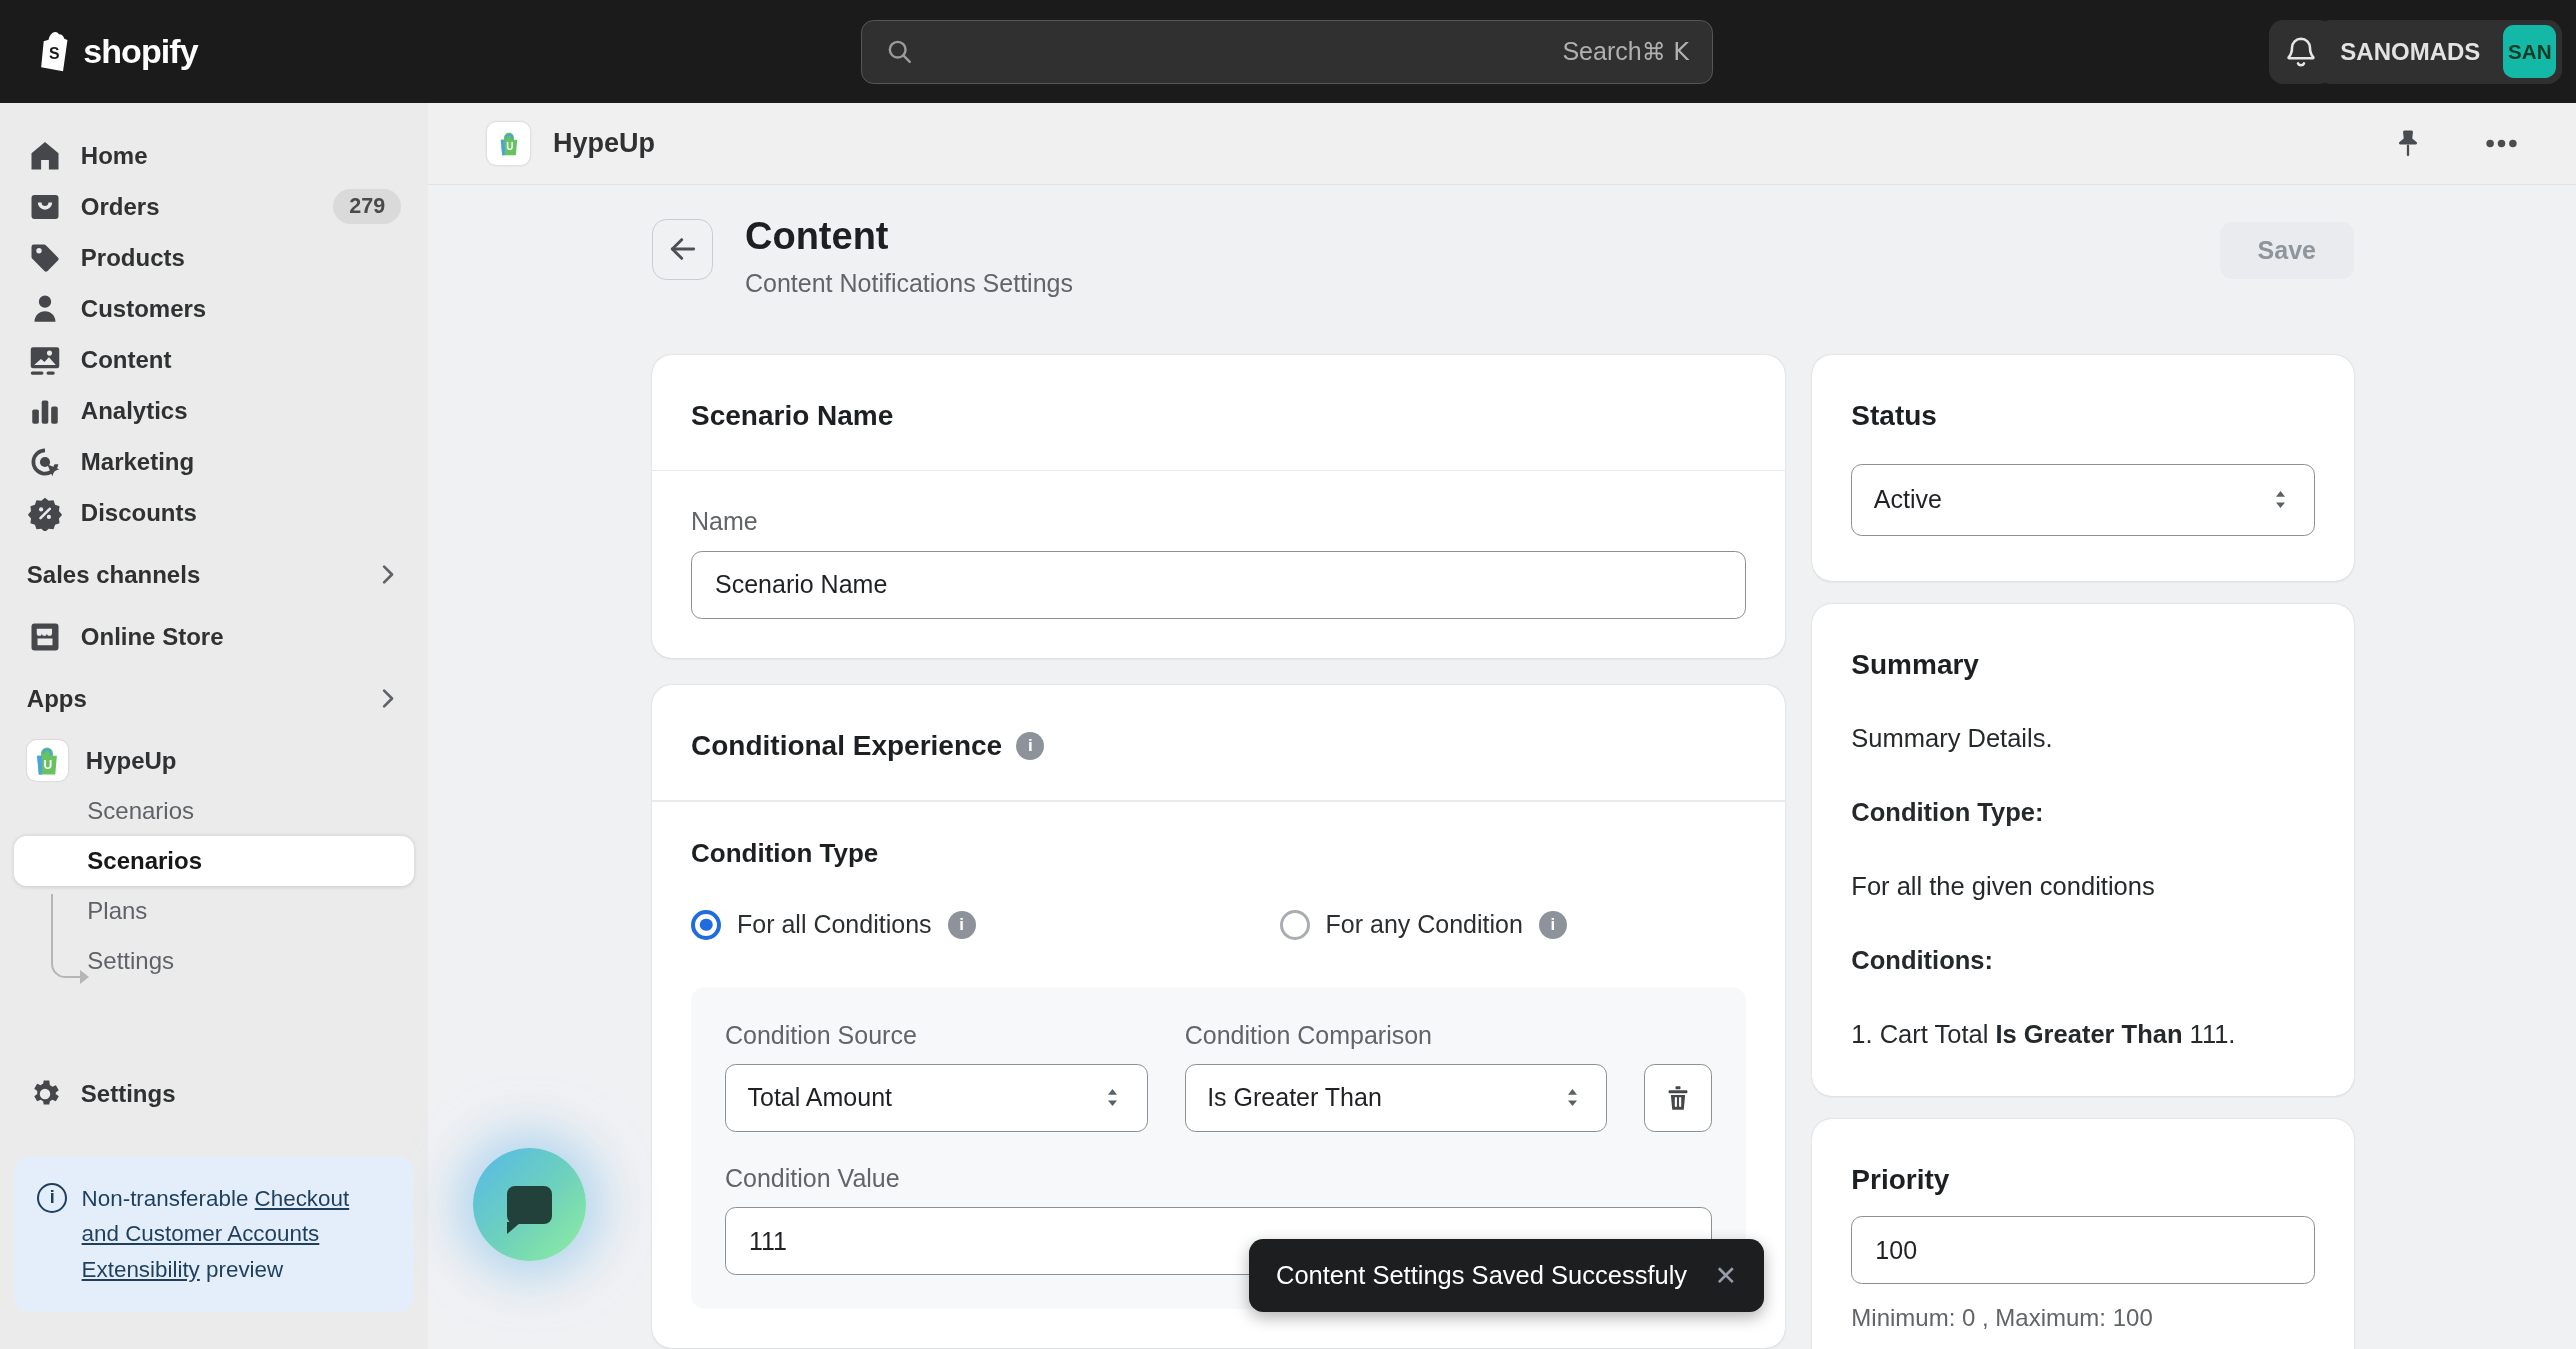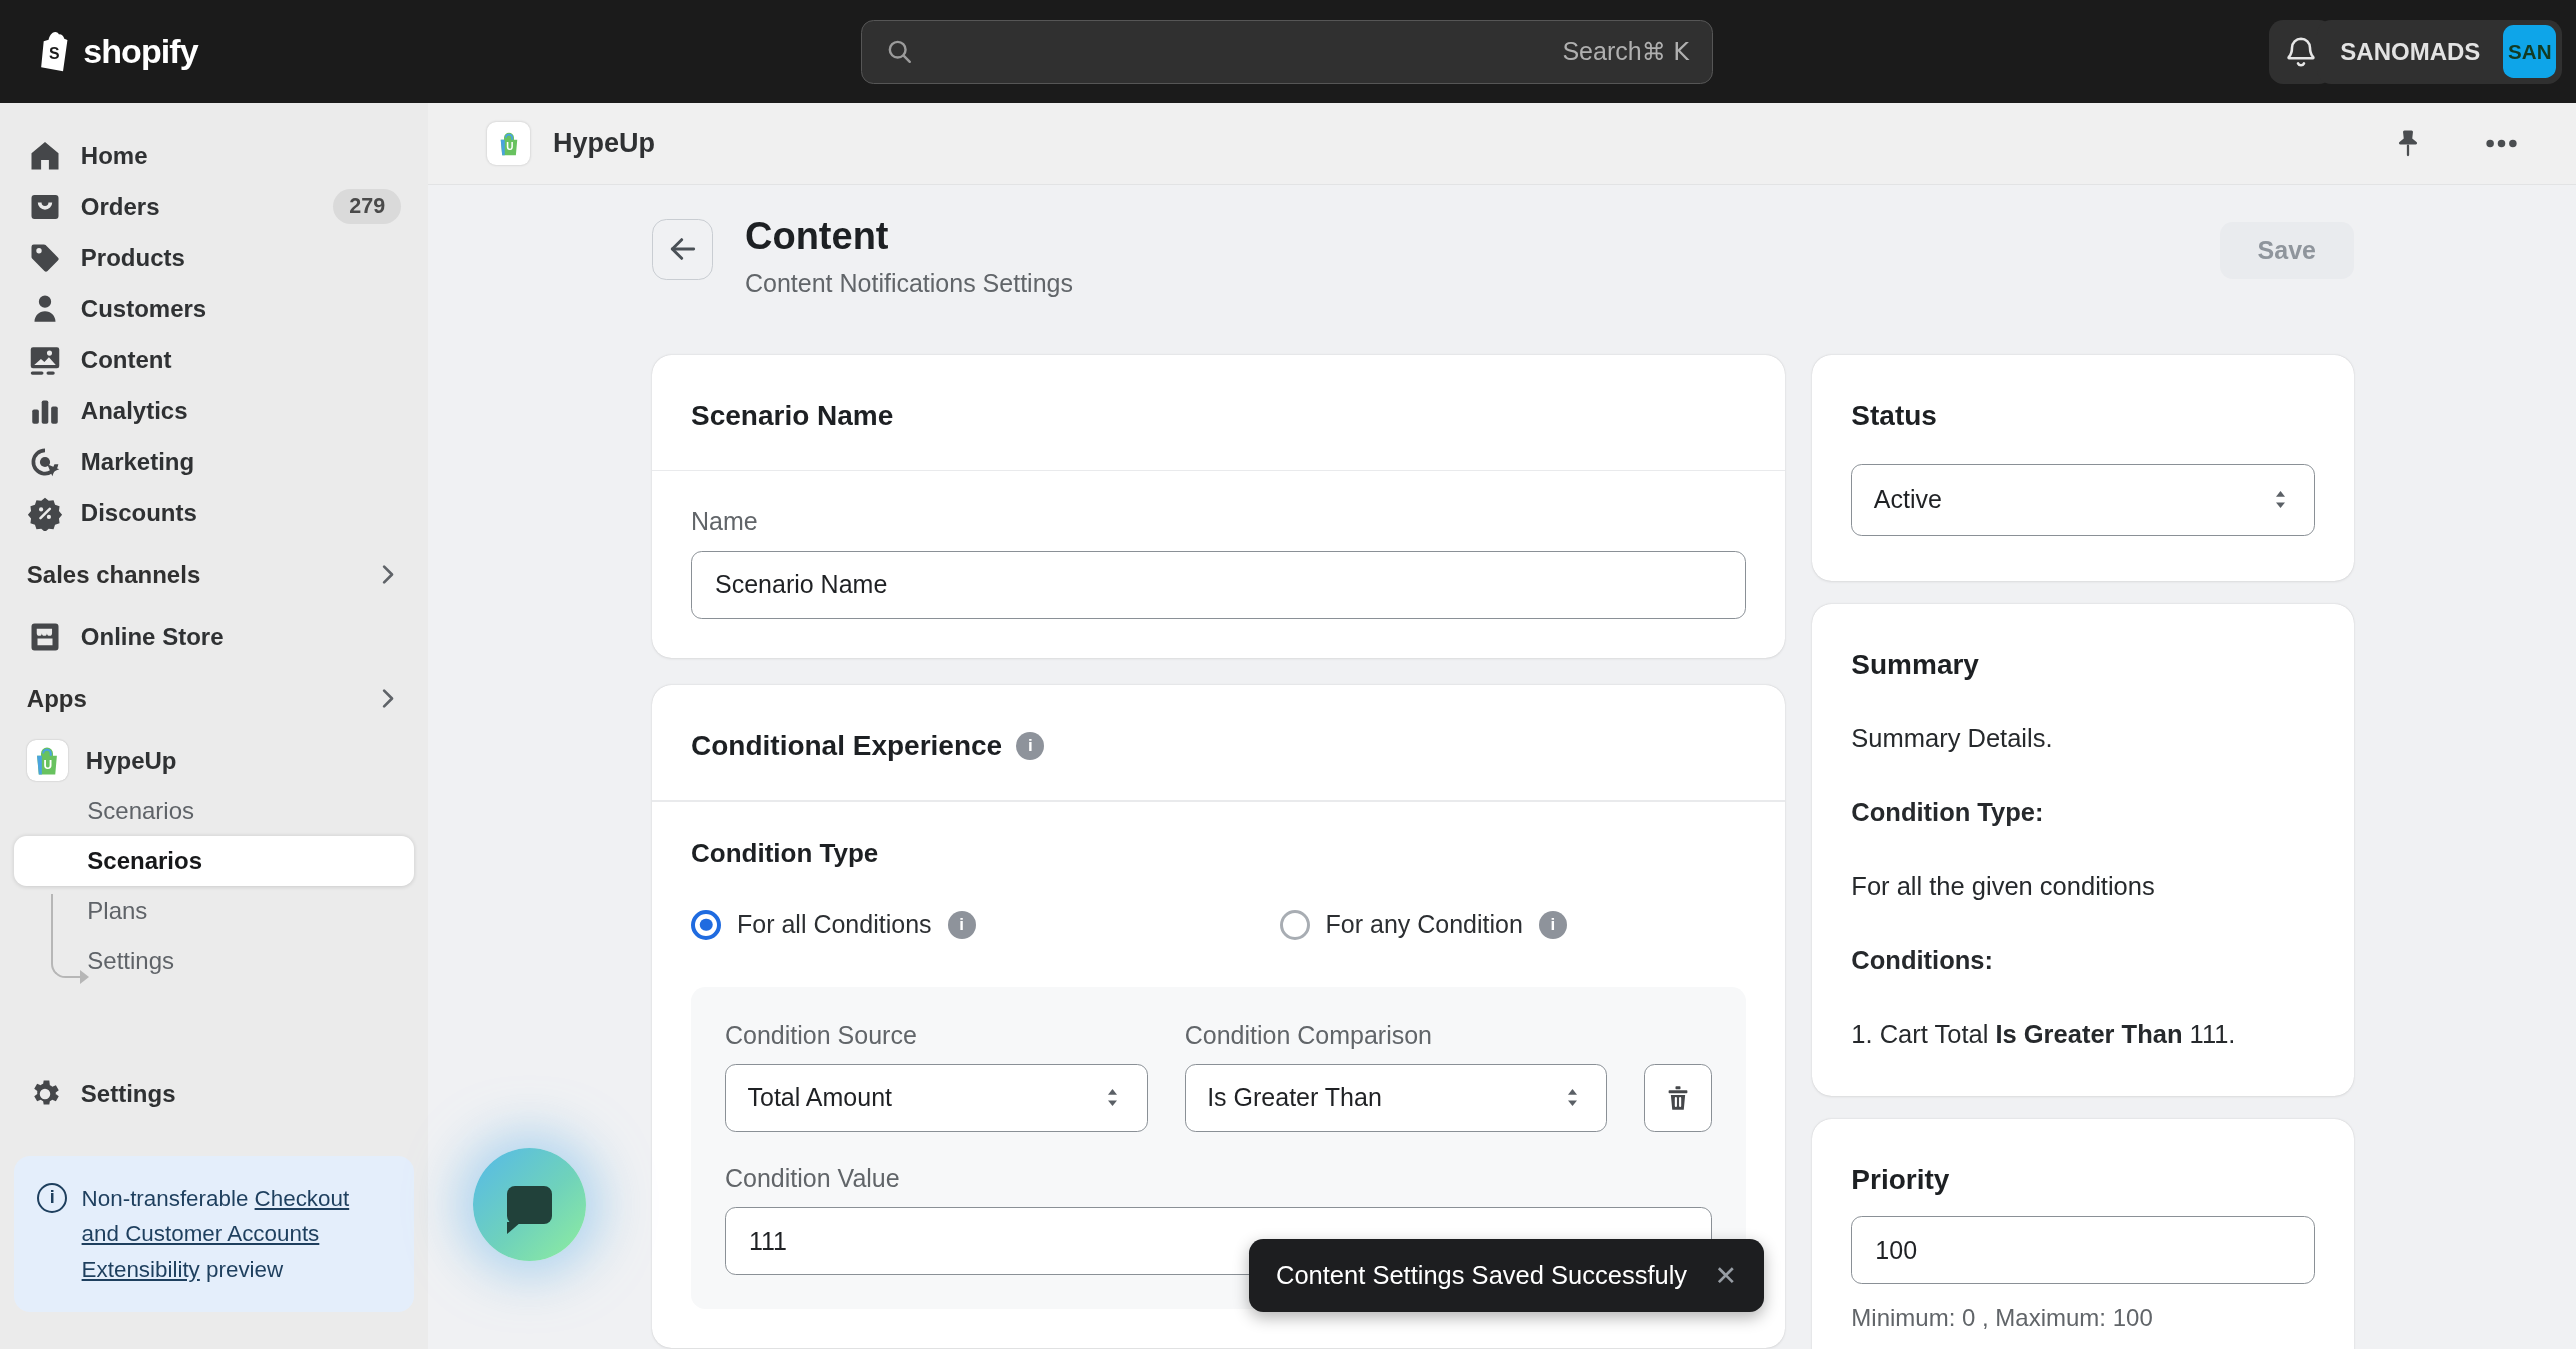"SAN" .avatar { background: #0ea5e9 -> #14b8a6 }
